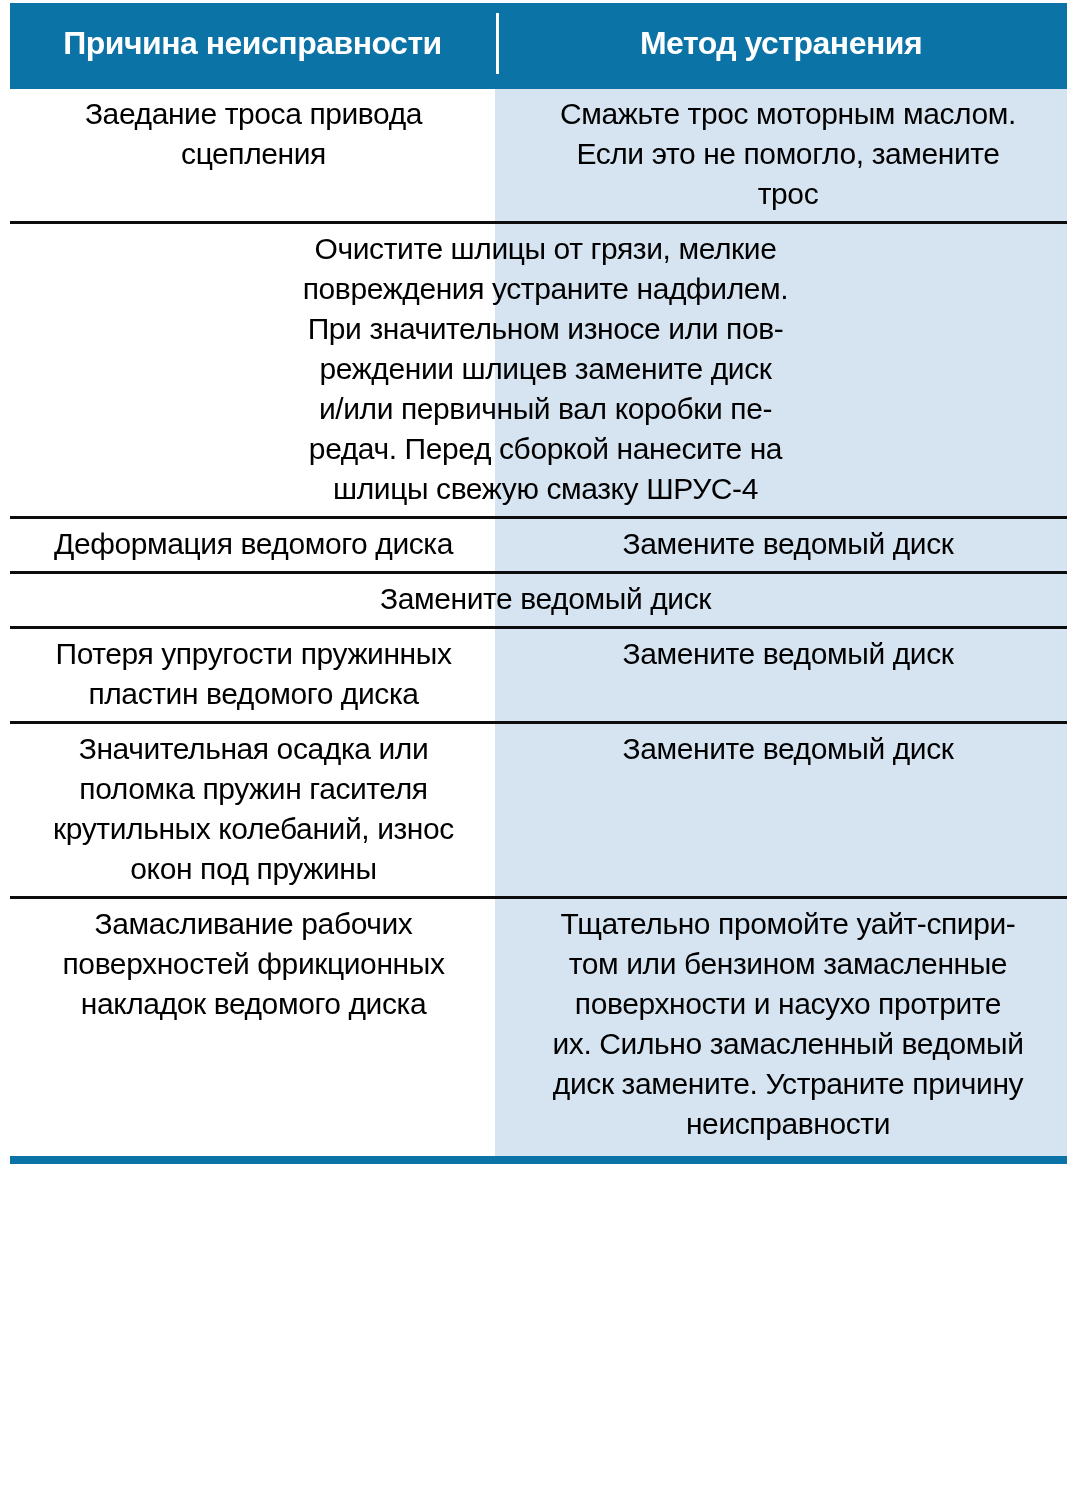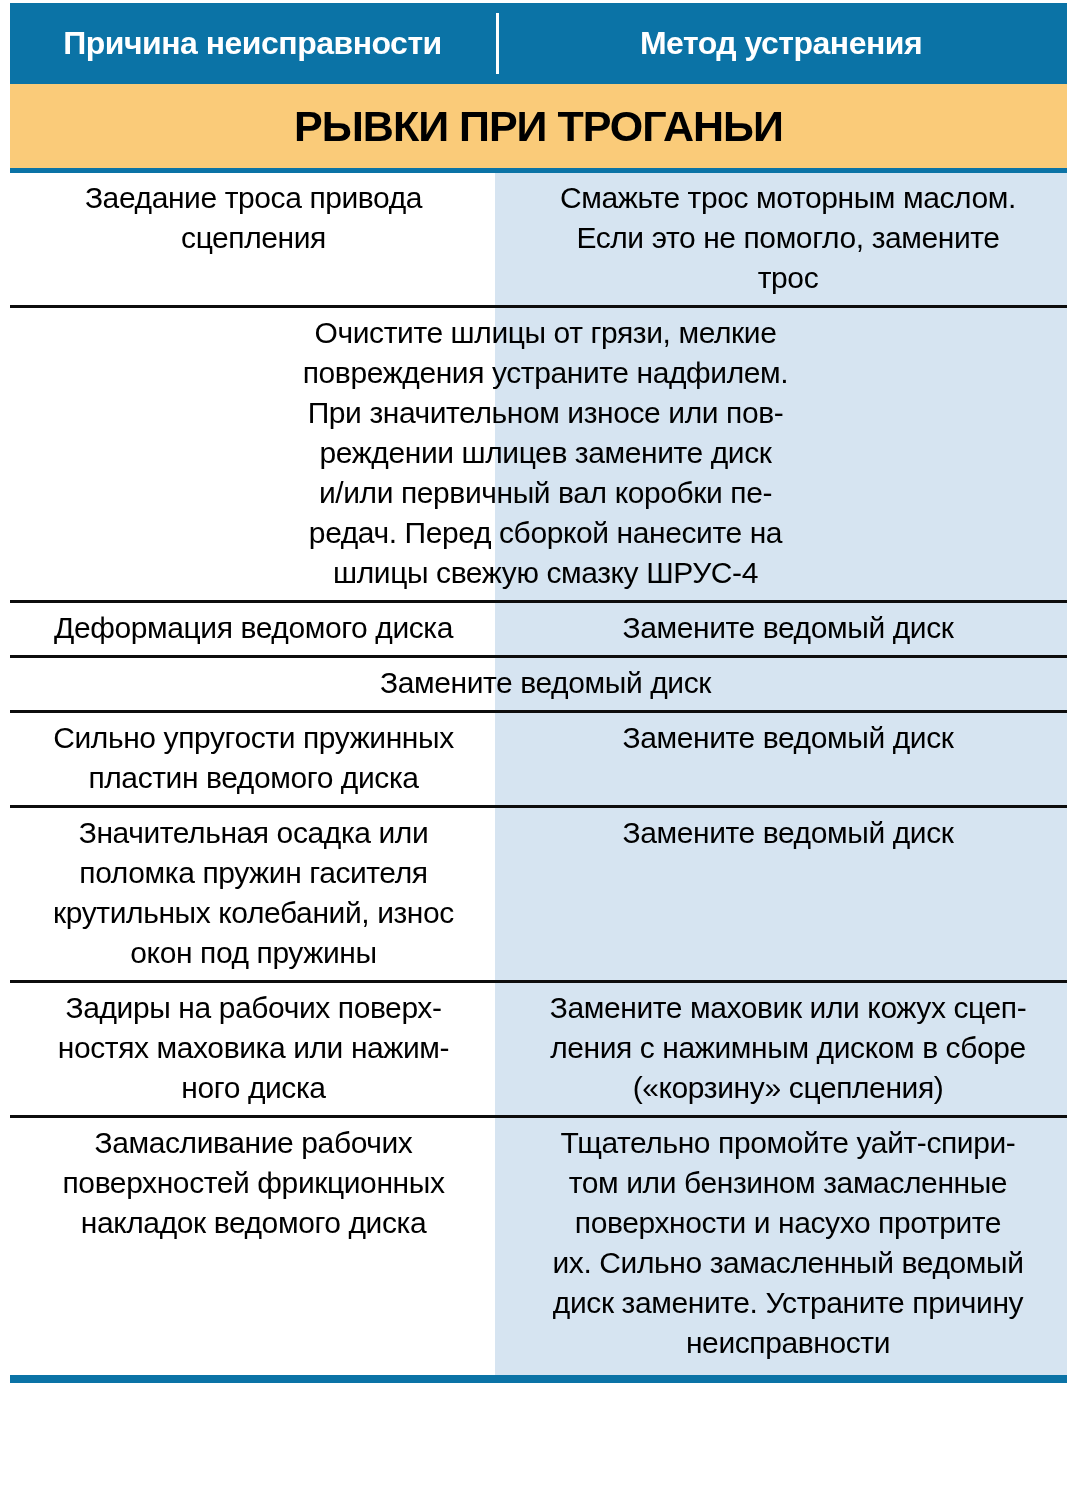"РЫВКИ ПРИ ТРОГАНЬИ" div.banner { html: <div>РЫВКИ ПРИ ТРОГАНЬИ</div> -> none }
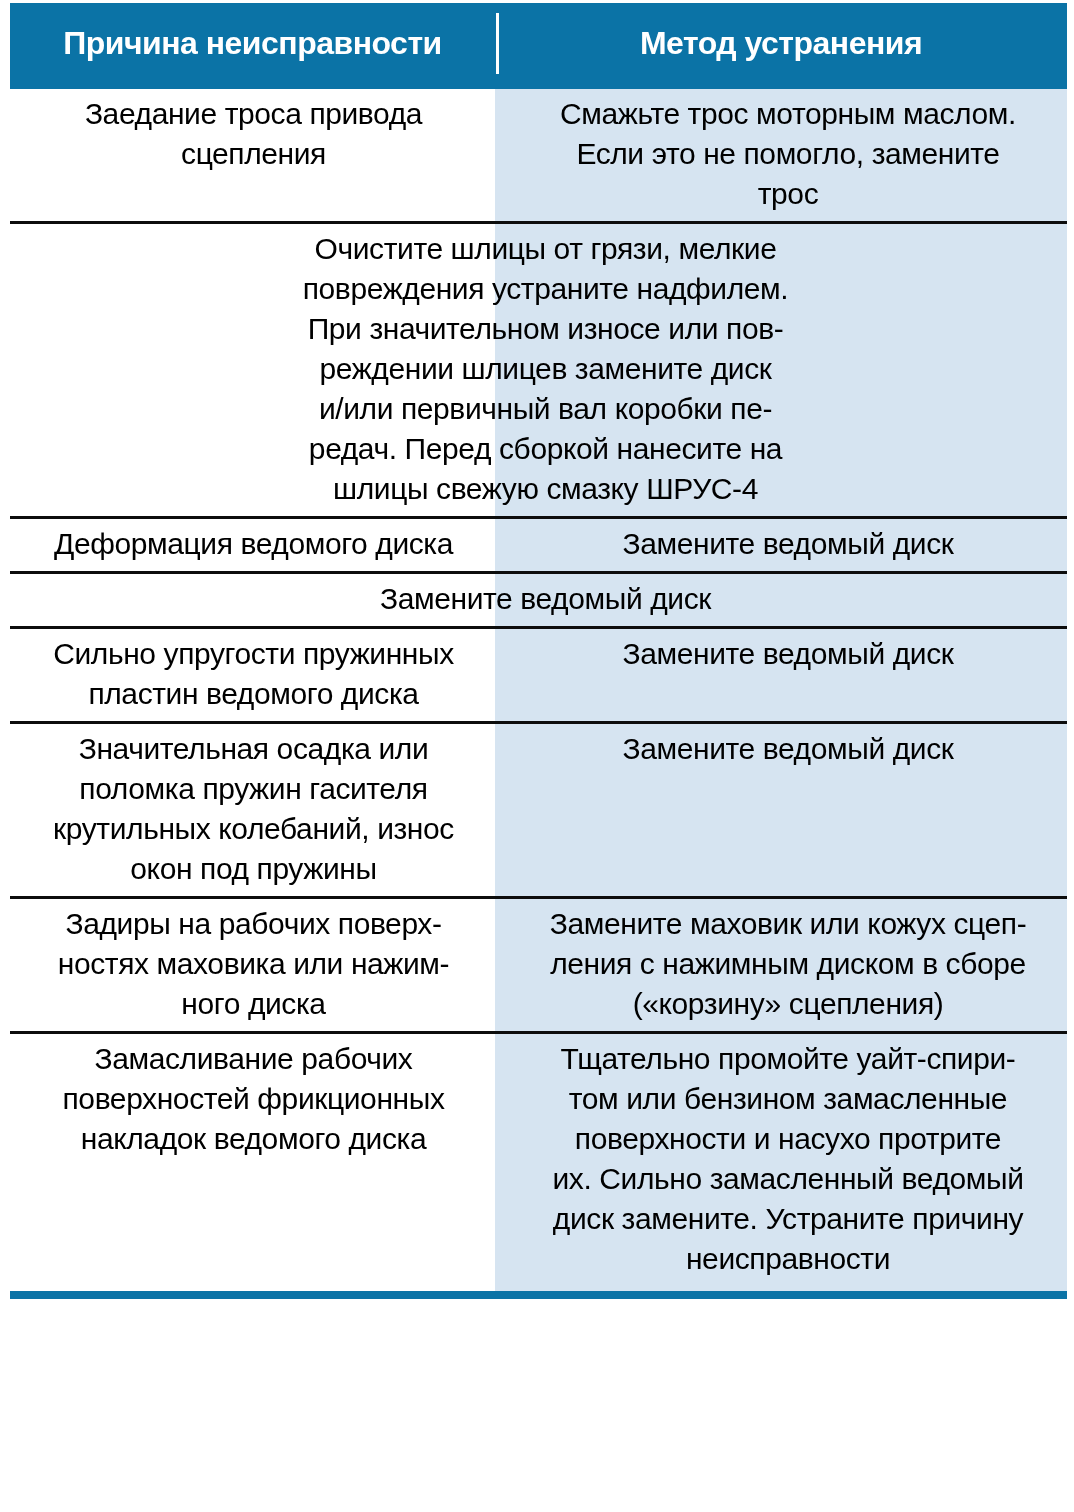"Сильно упругости пружинных" div.cell { text: Сильно -> Потеря }
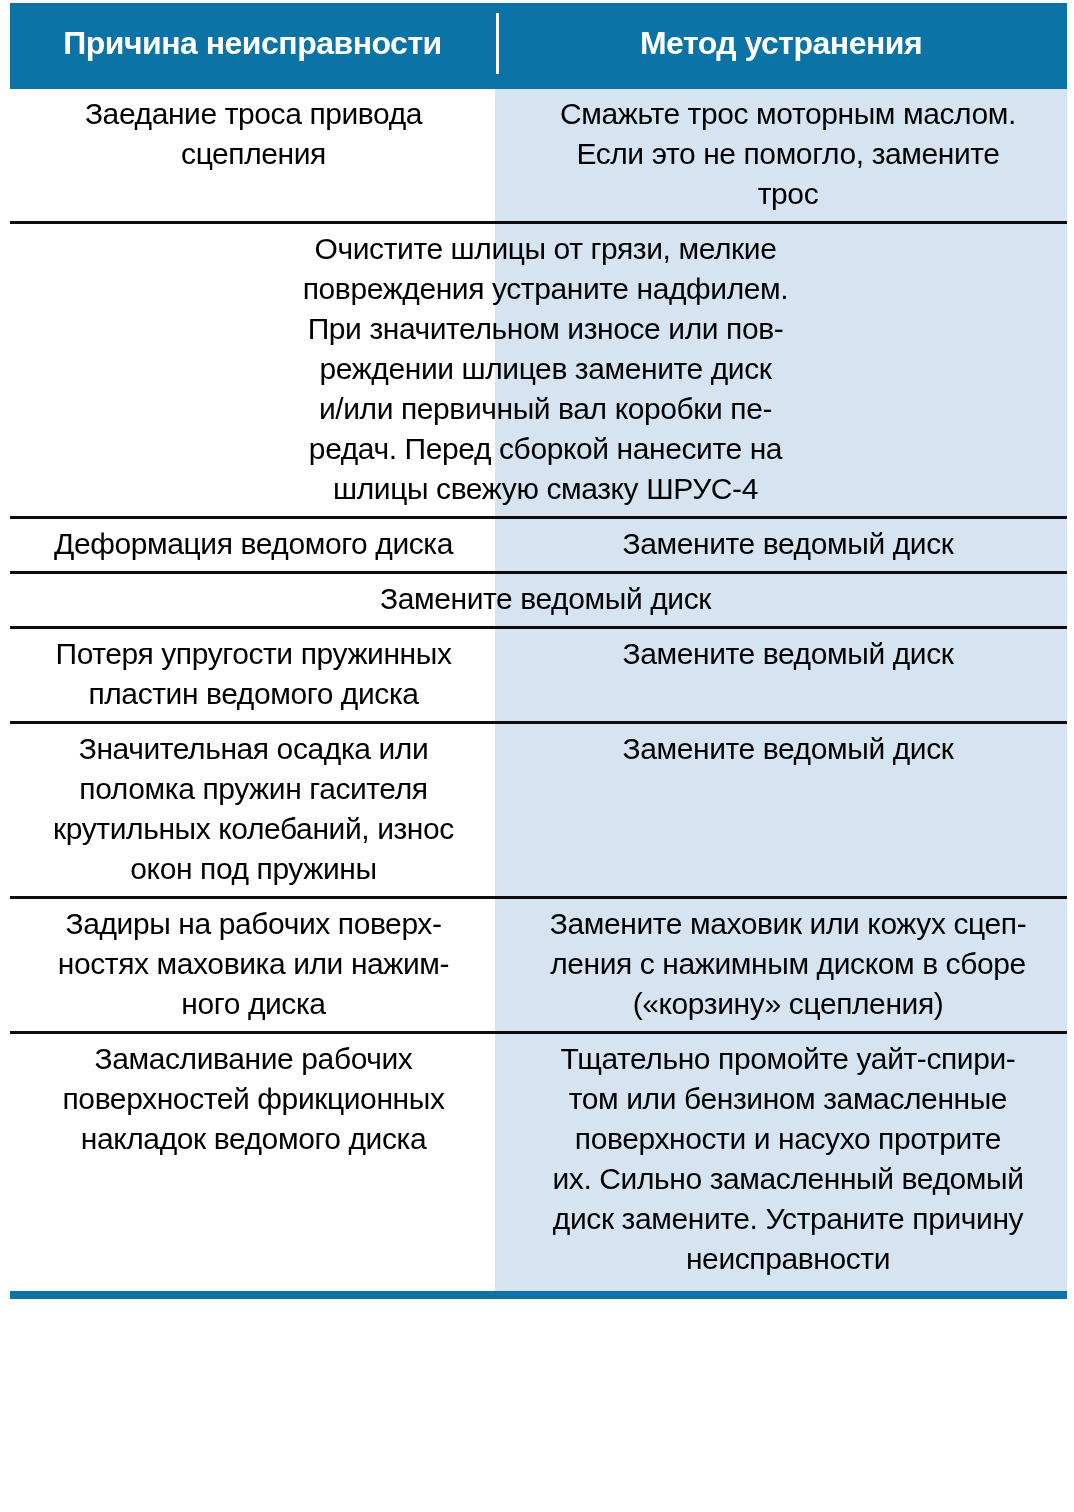"Задиры на рабочих поверх-" div.t-row { html: <div> <div>Задиры на рабочих поверх- ностях маховика или нажим- ного диска</div> <div>Замените маховик или кожух сцеп- ления с нажимным диском в сборе («корзину» сцепления)</div> </div> -> none }
